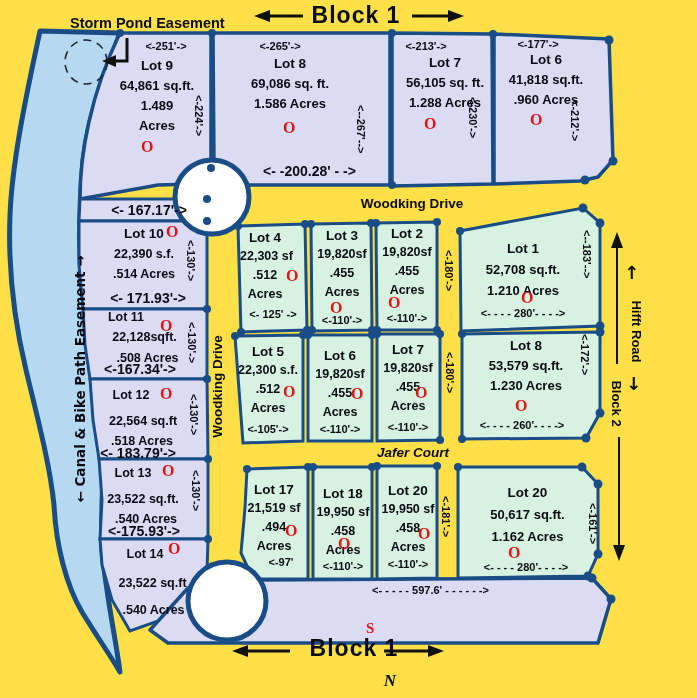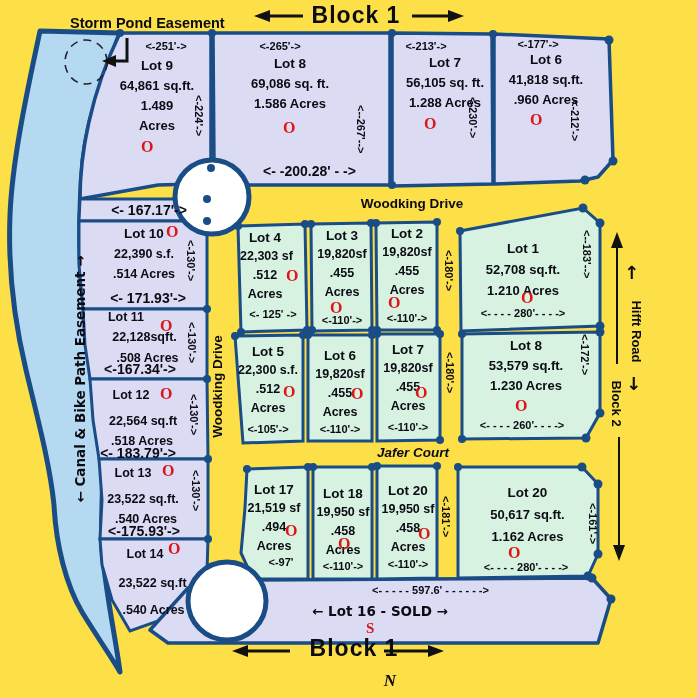"← Lot 16 - SOLD" div.lbl { html: <div>← Lot 16 - SOLD →</div> -> none }
